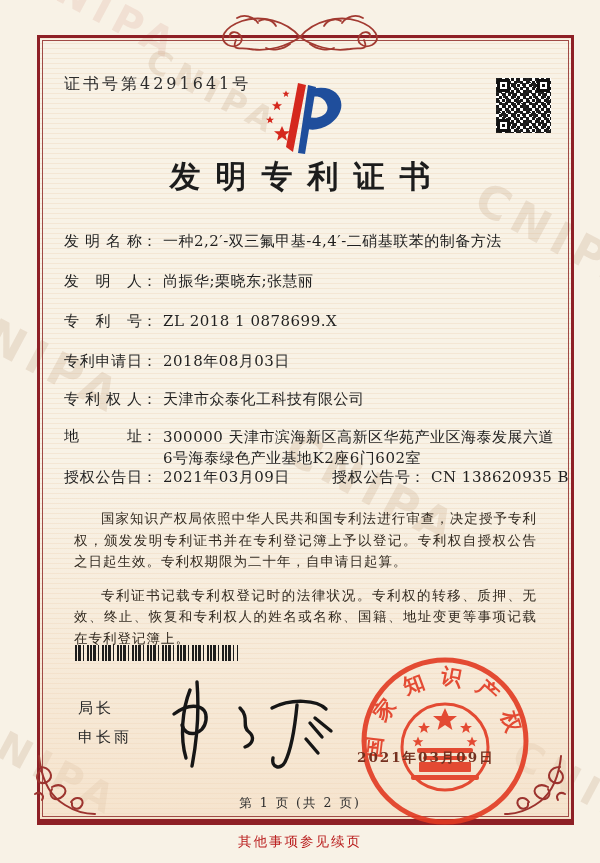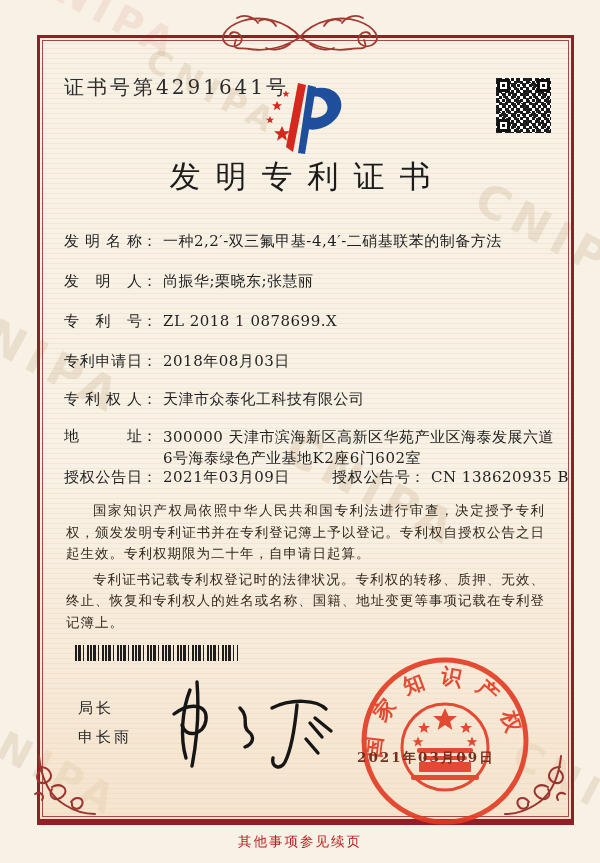"证书号第4291641号" .cert-no { font-size: 20px -> 16px }
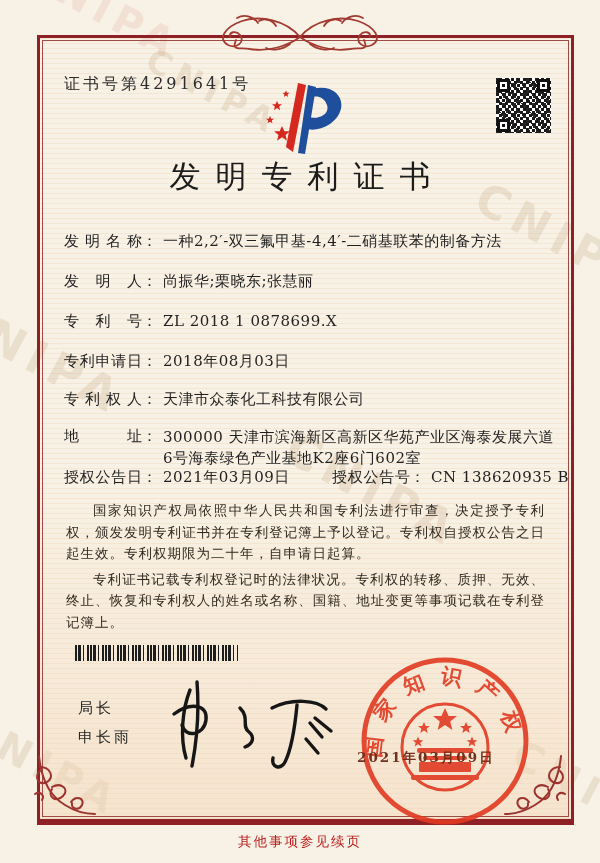"发明专利证书" .title { font-weight: normal -> bold }
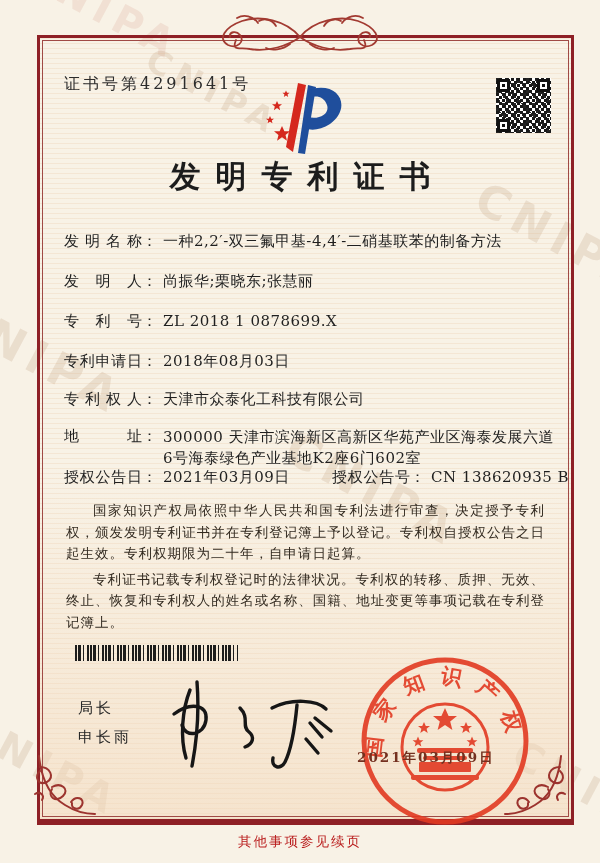"国家知识产权局依照中华人民共和国专利法进行审查，决定授予专利权，颁发发明专利证书" .body-text p { margin: 4px -> 12px }
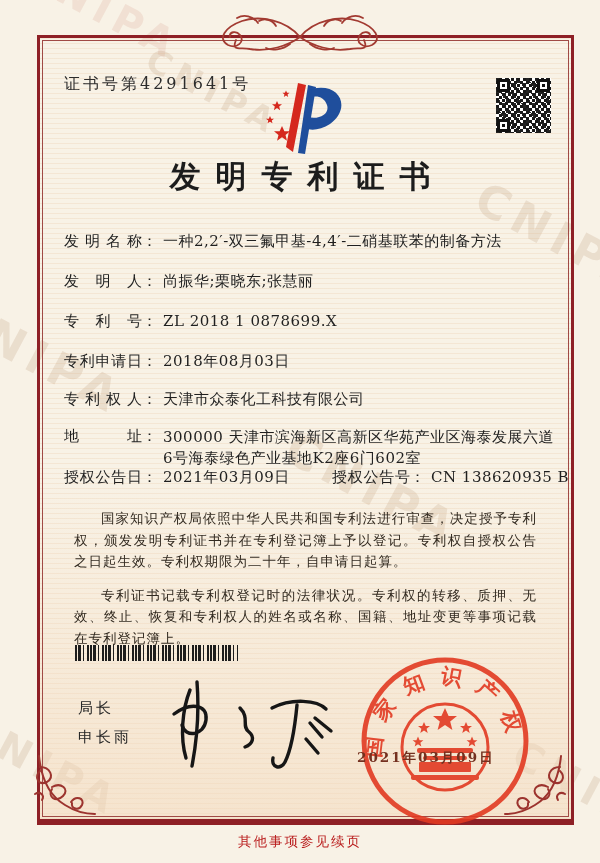"第 1 页 (共 2" div.page-info { html: none -> <div>第 1 页 (共 2 页)</div> }
